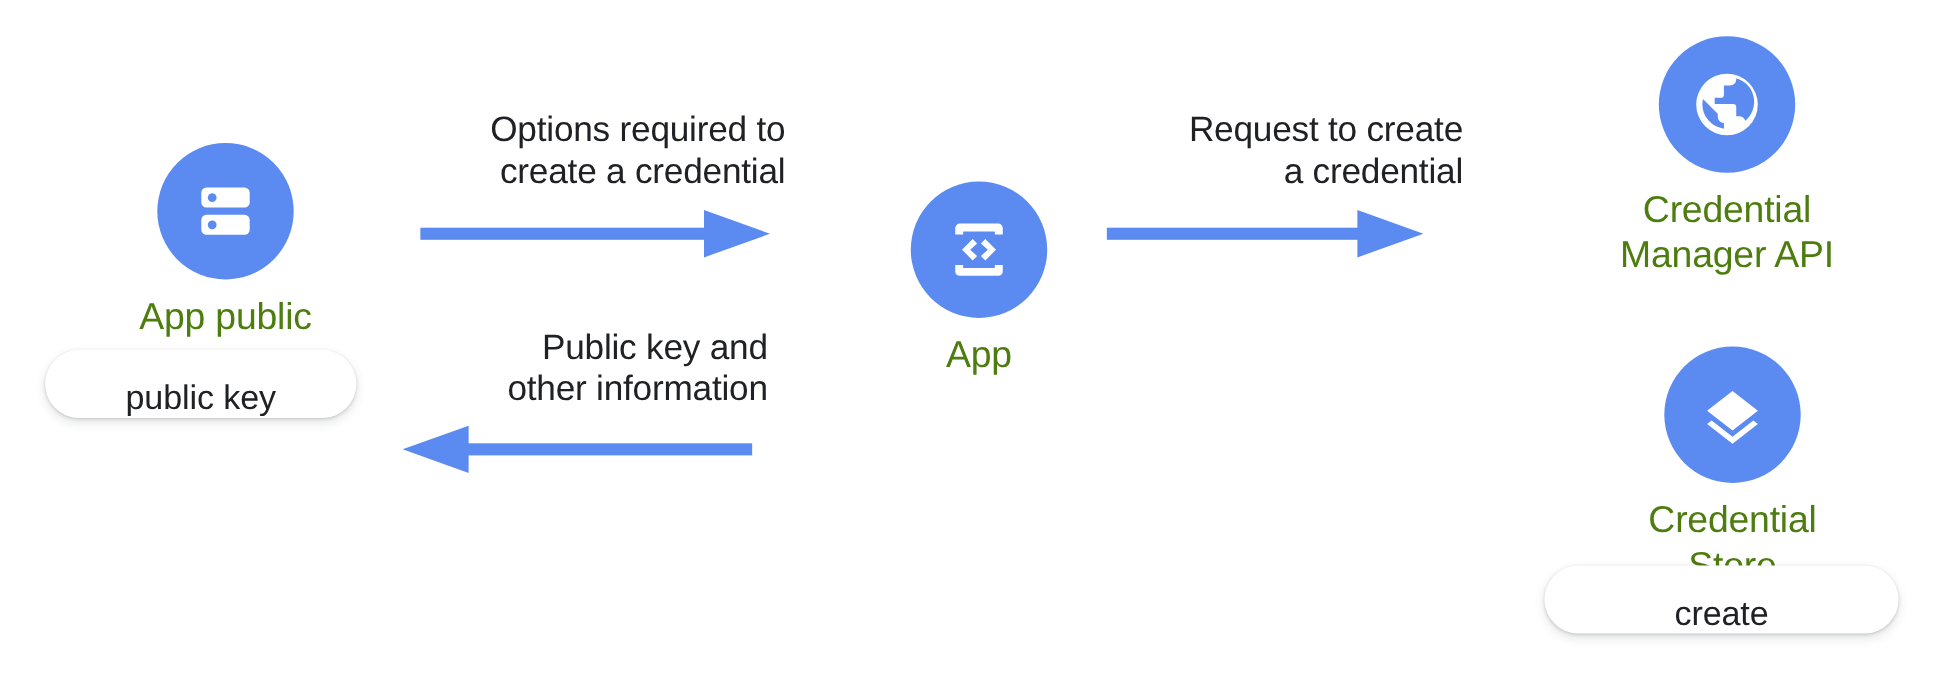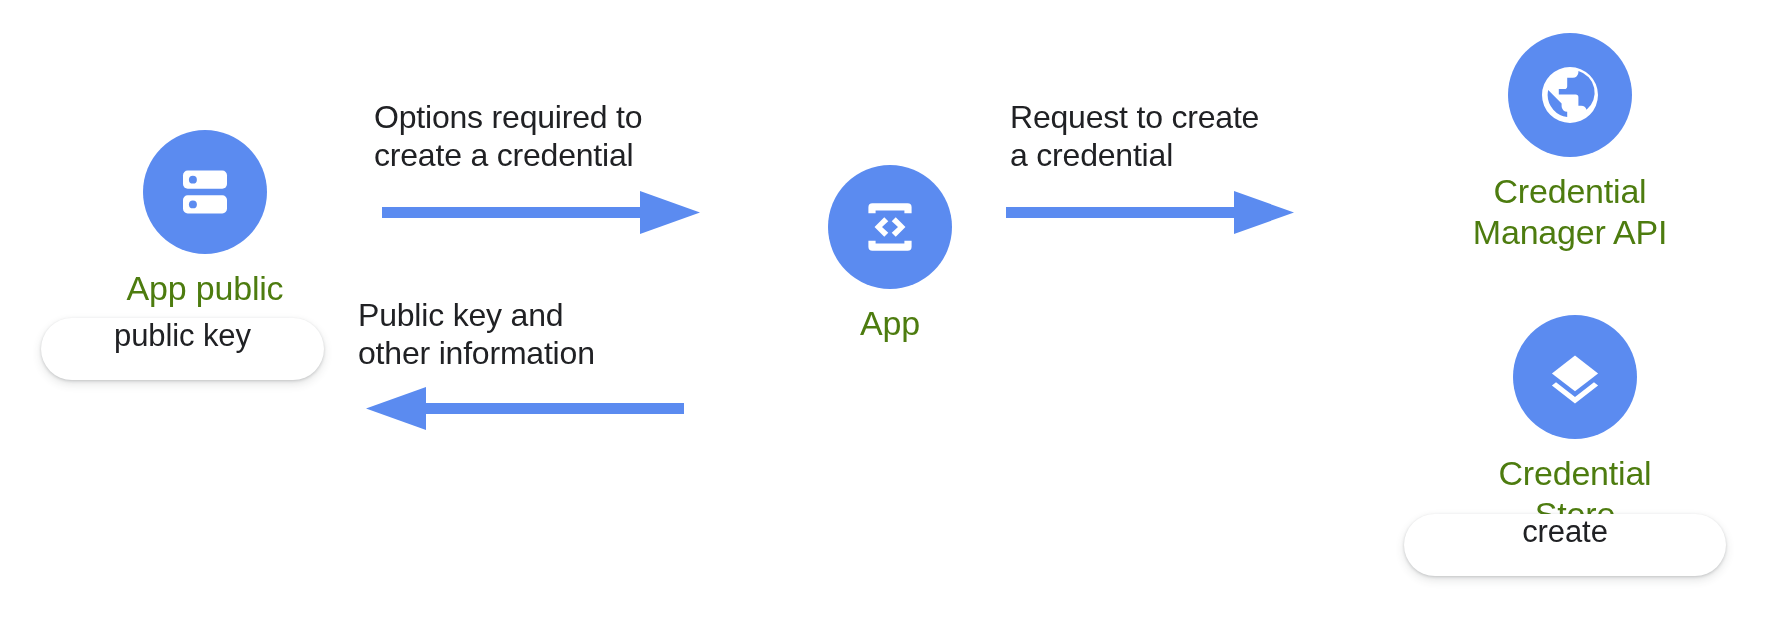"Options required to" .flow-label { text-align: left -> right }
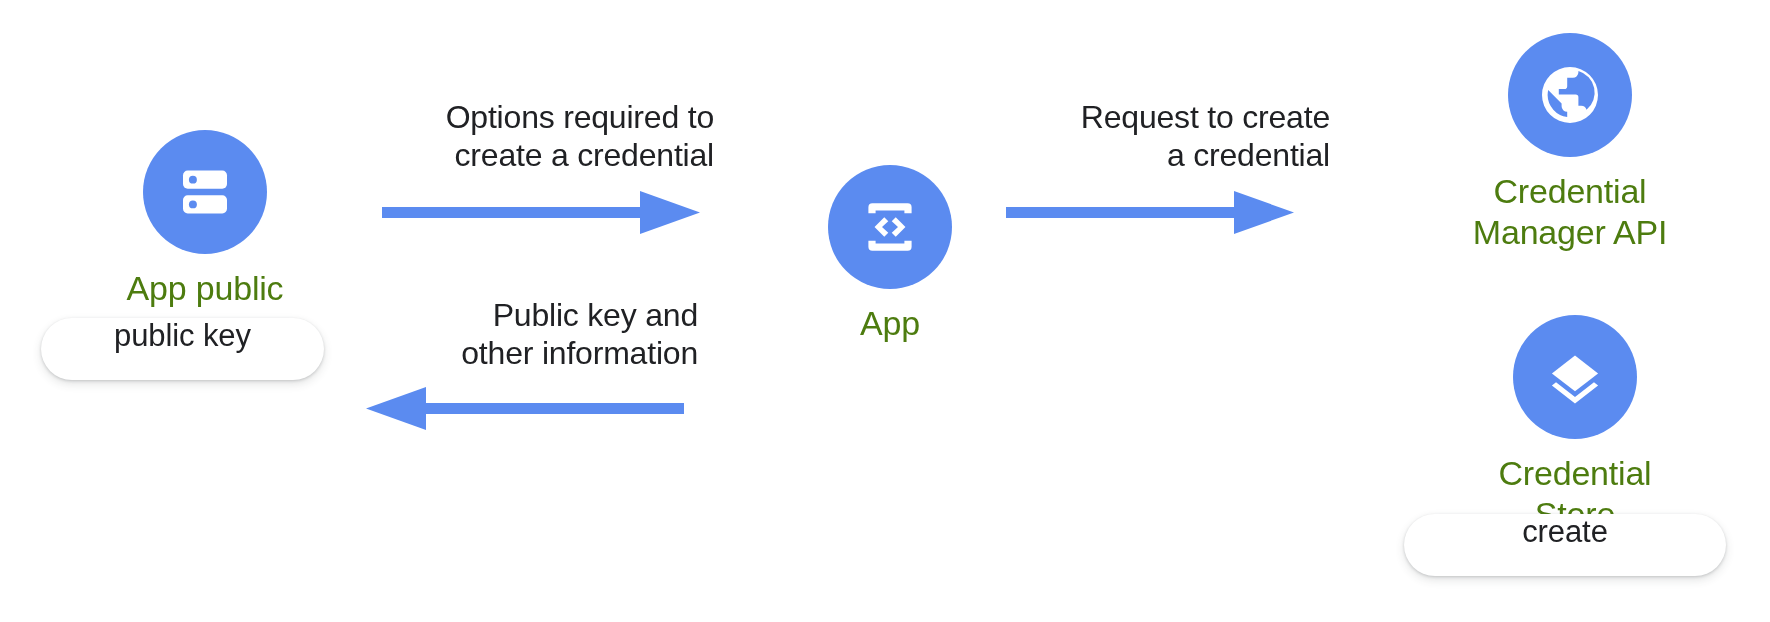"public key" .pill { align-items: flex-start -> flex-end }
